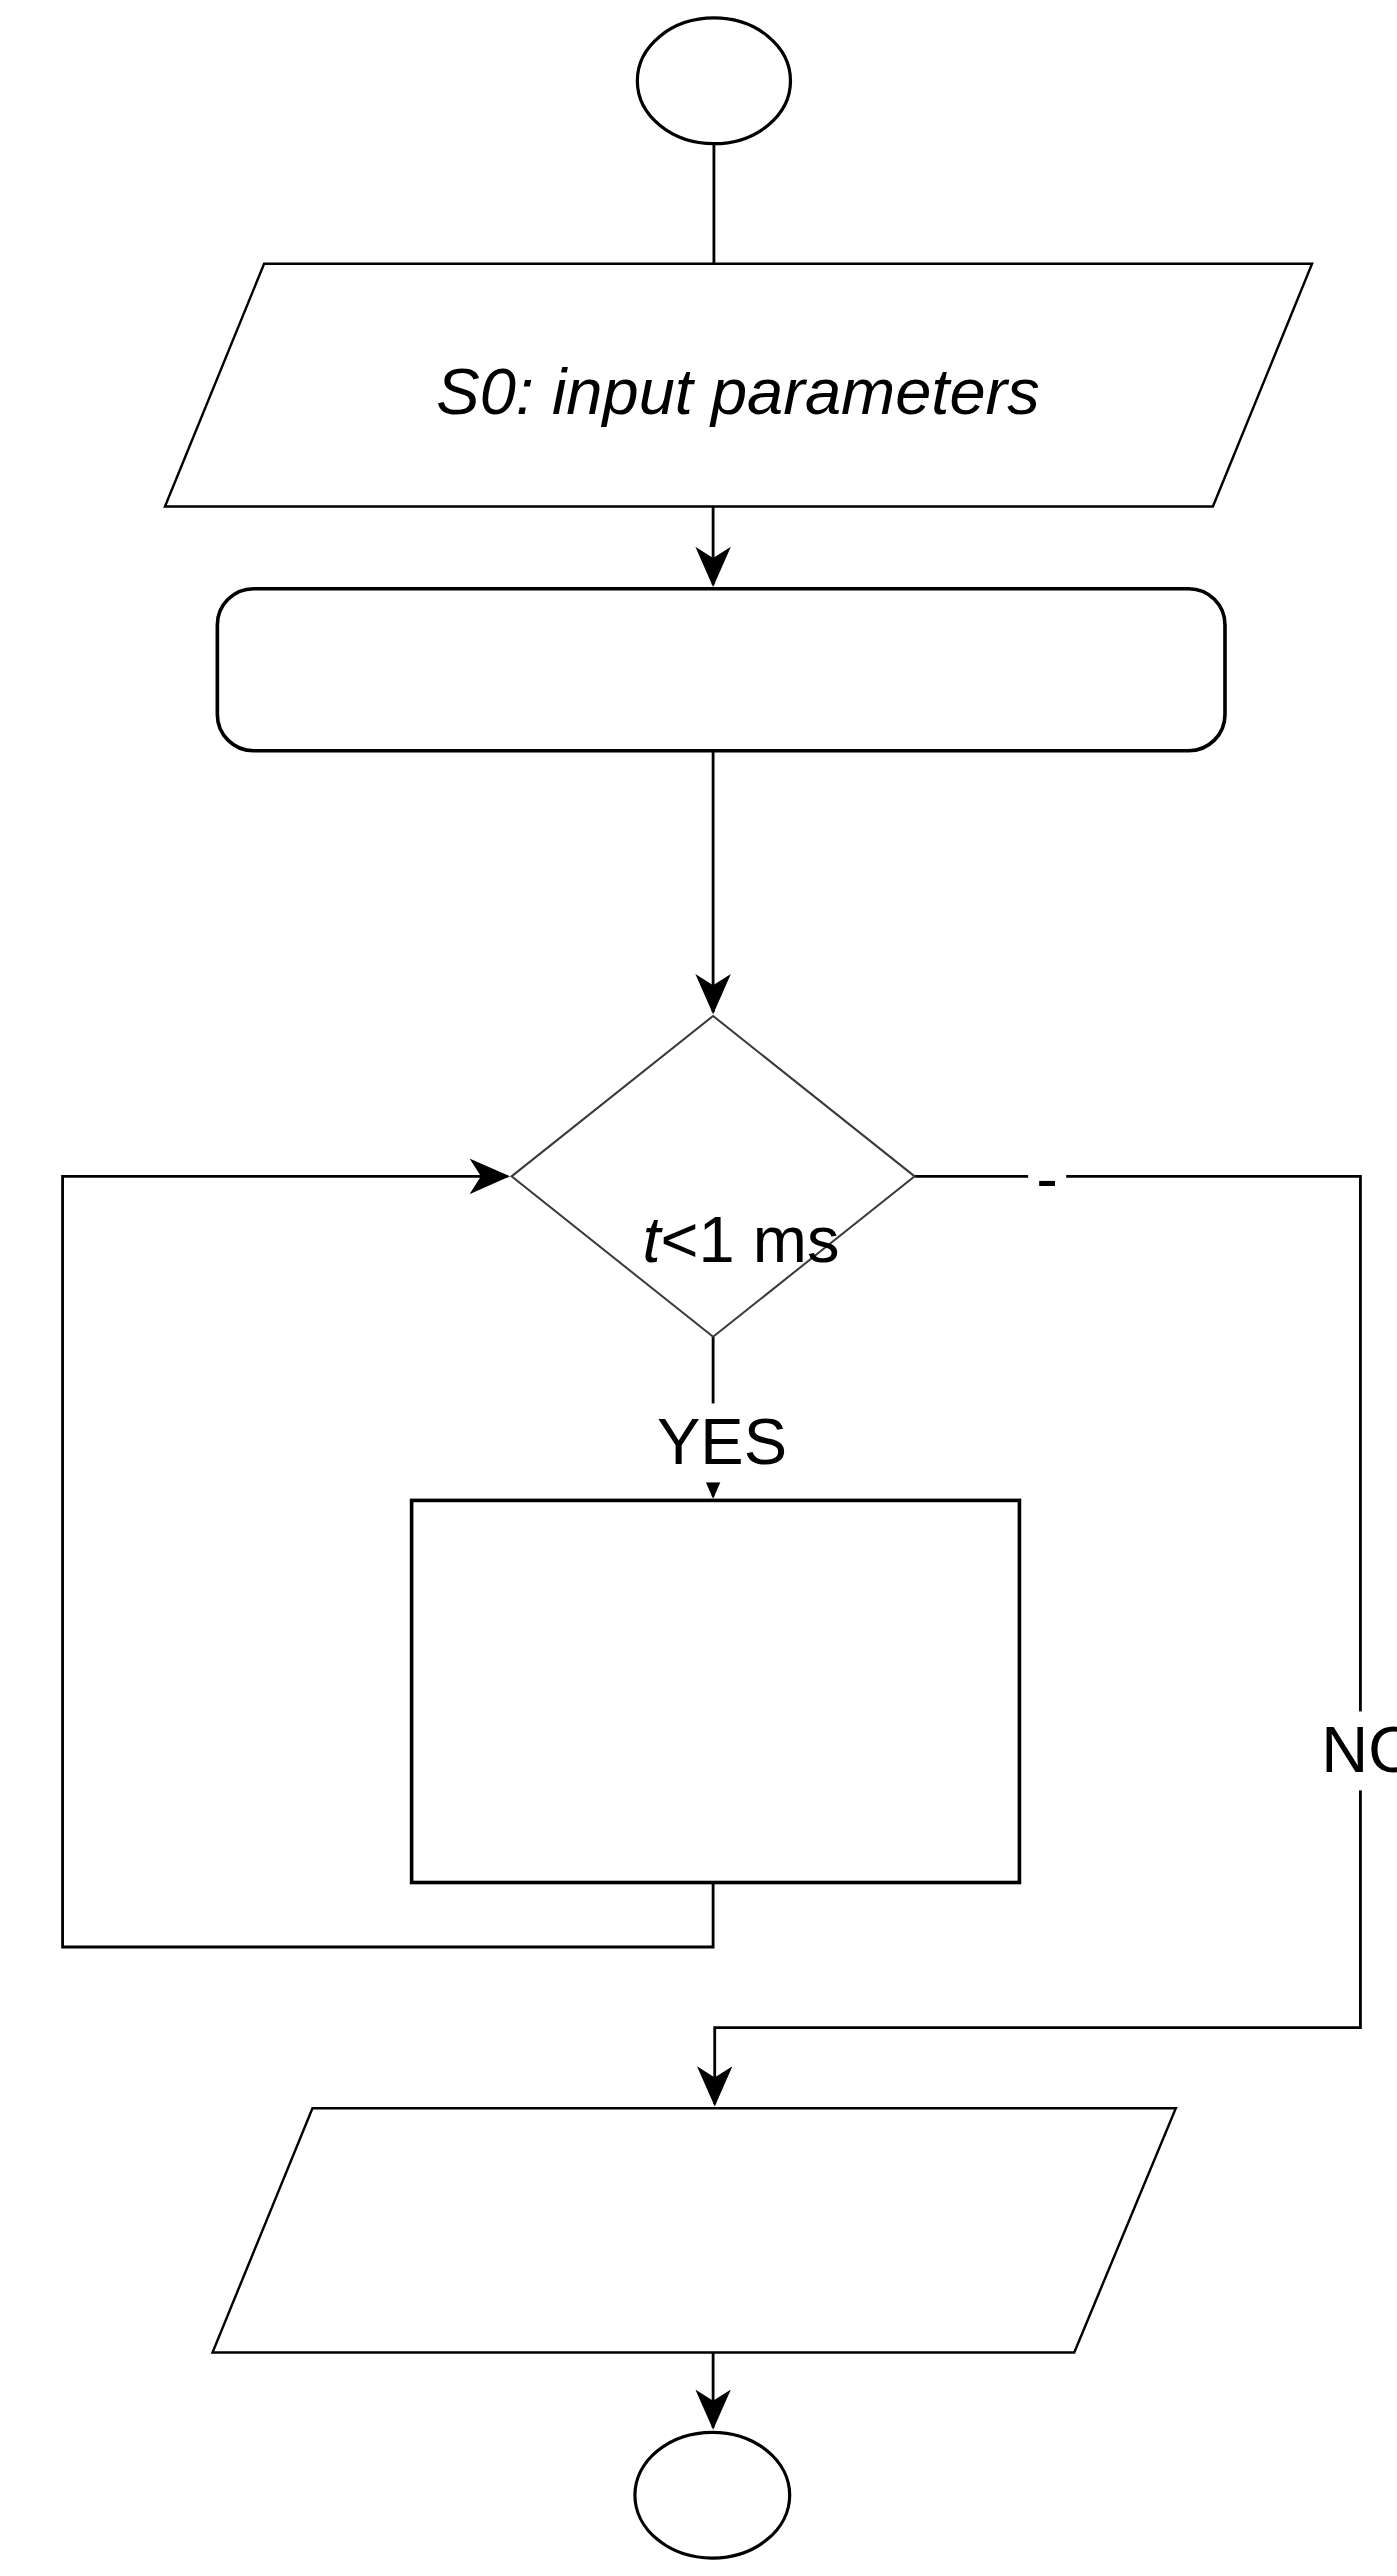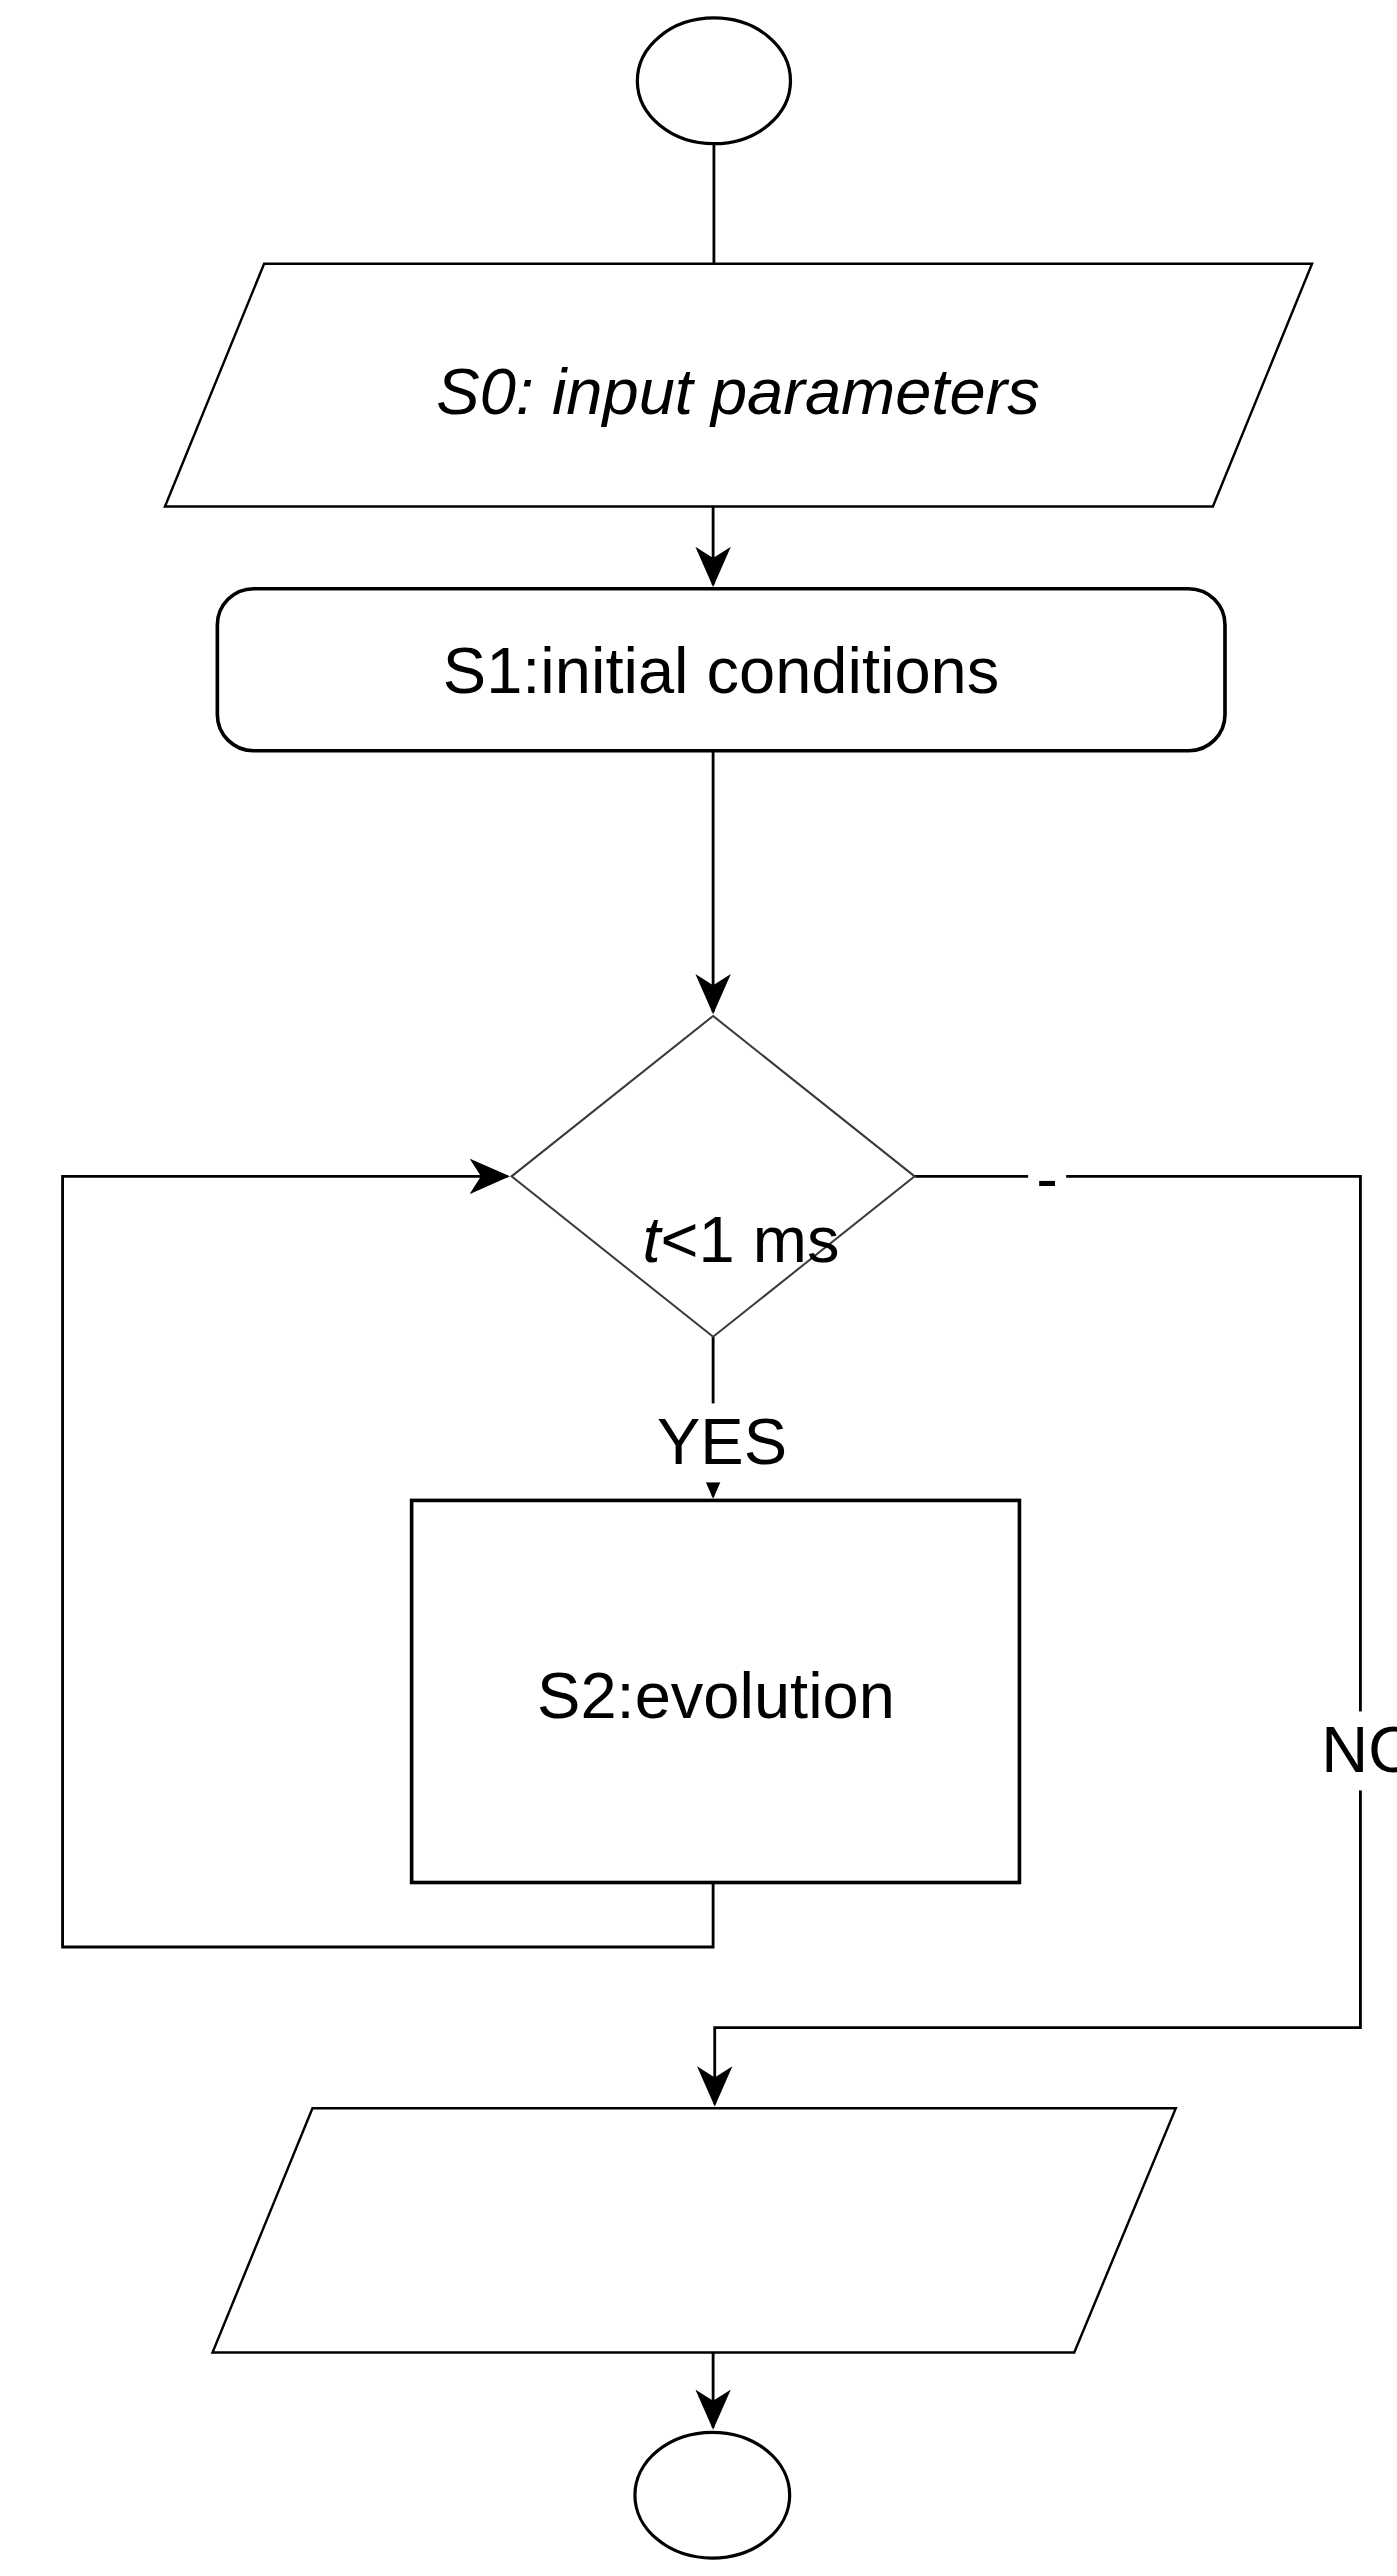"S1:initial conditions" div.lbl { html: <div>S1:initial conditions</div> -> none }
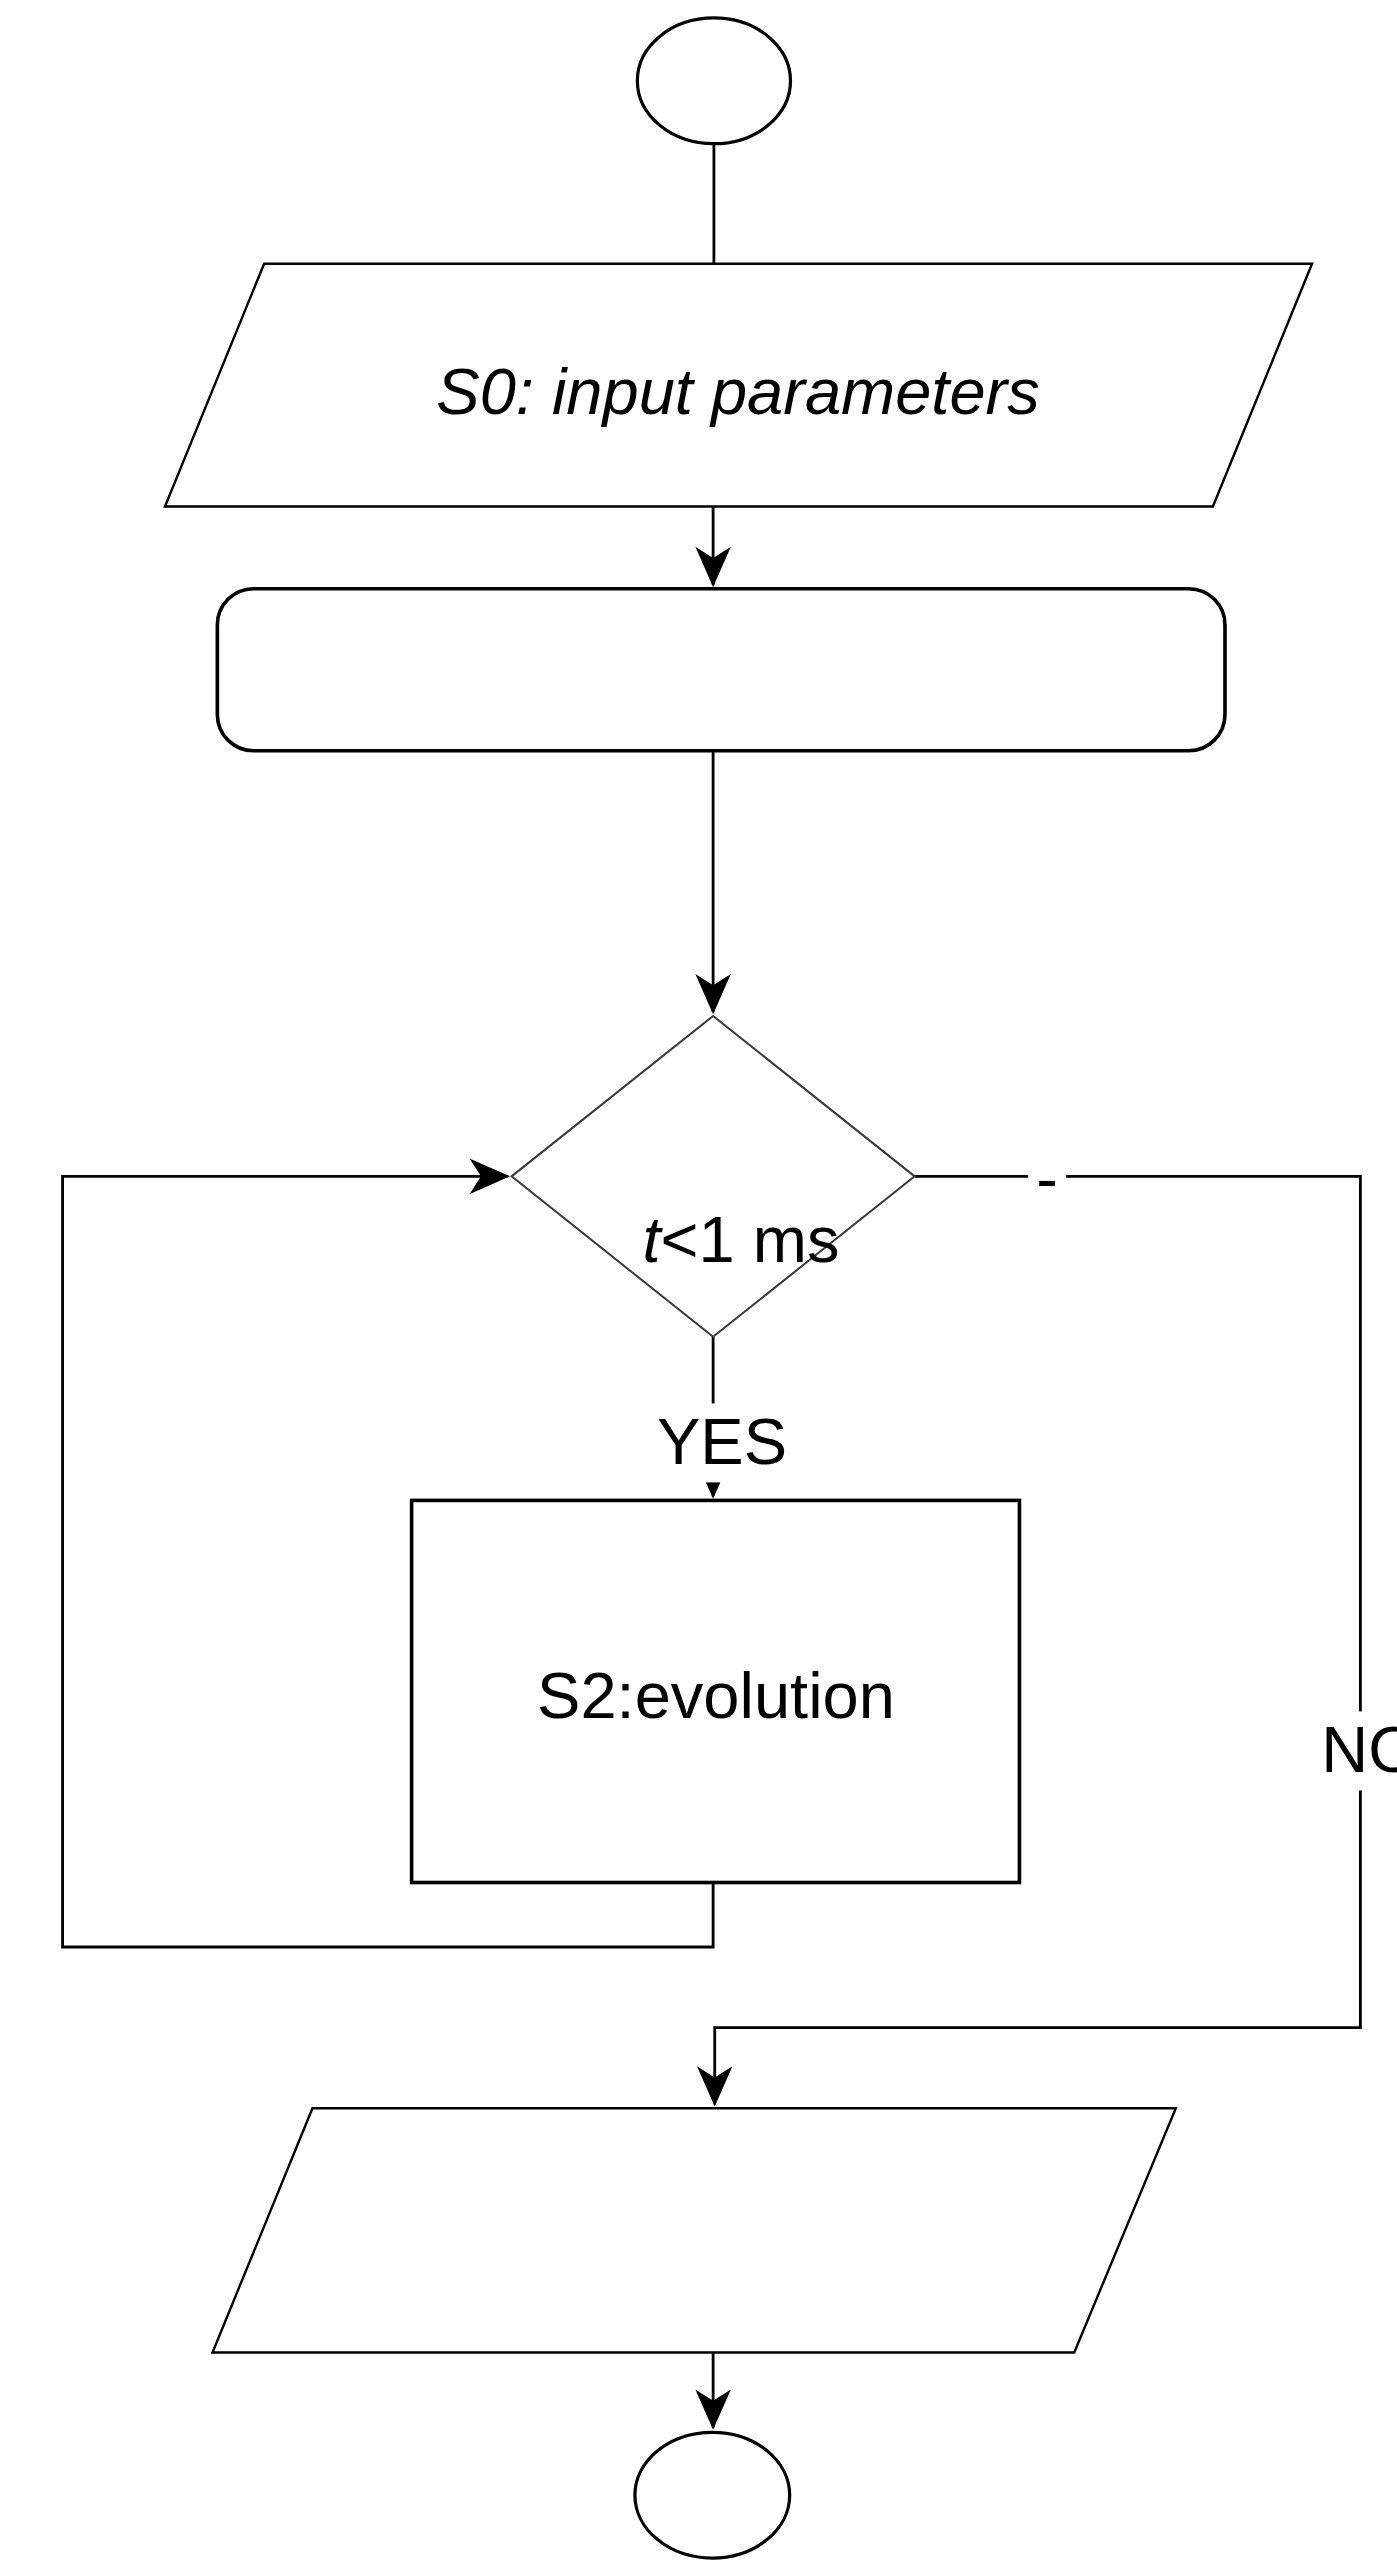"S2:evolution" div { html: <div>S2:evolution</div> -> none }
